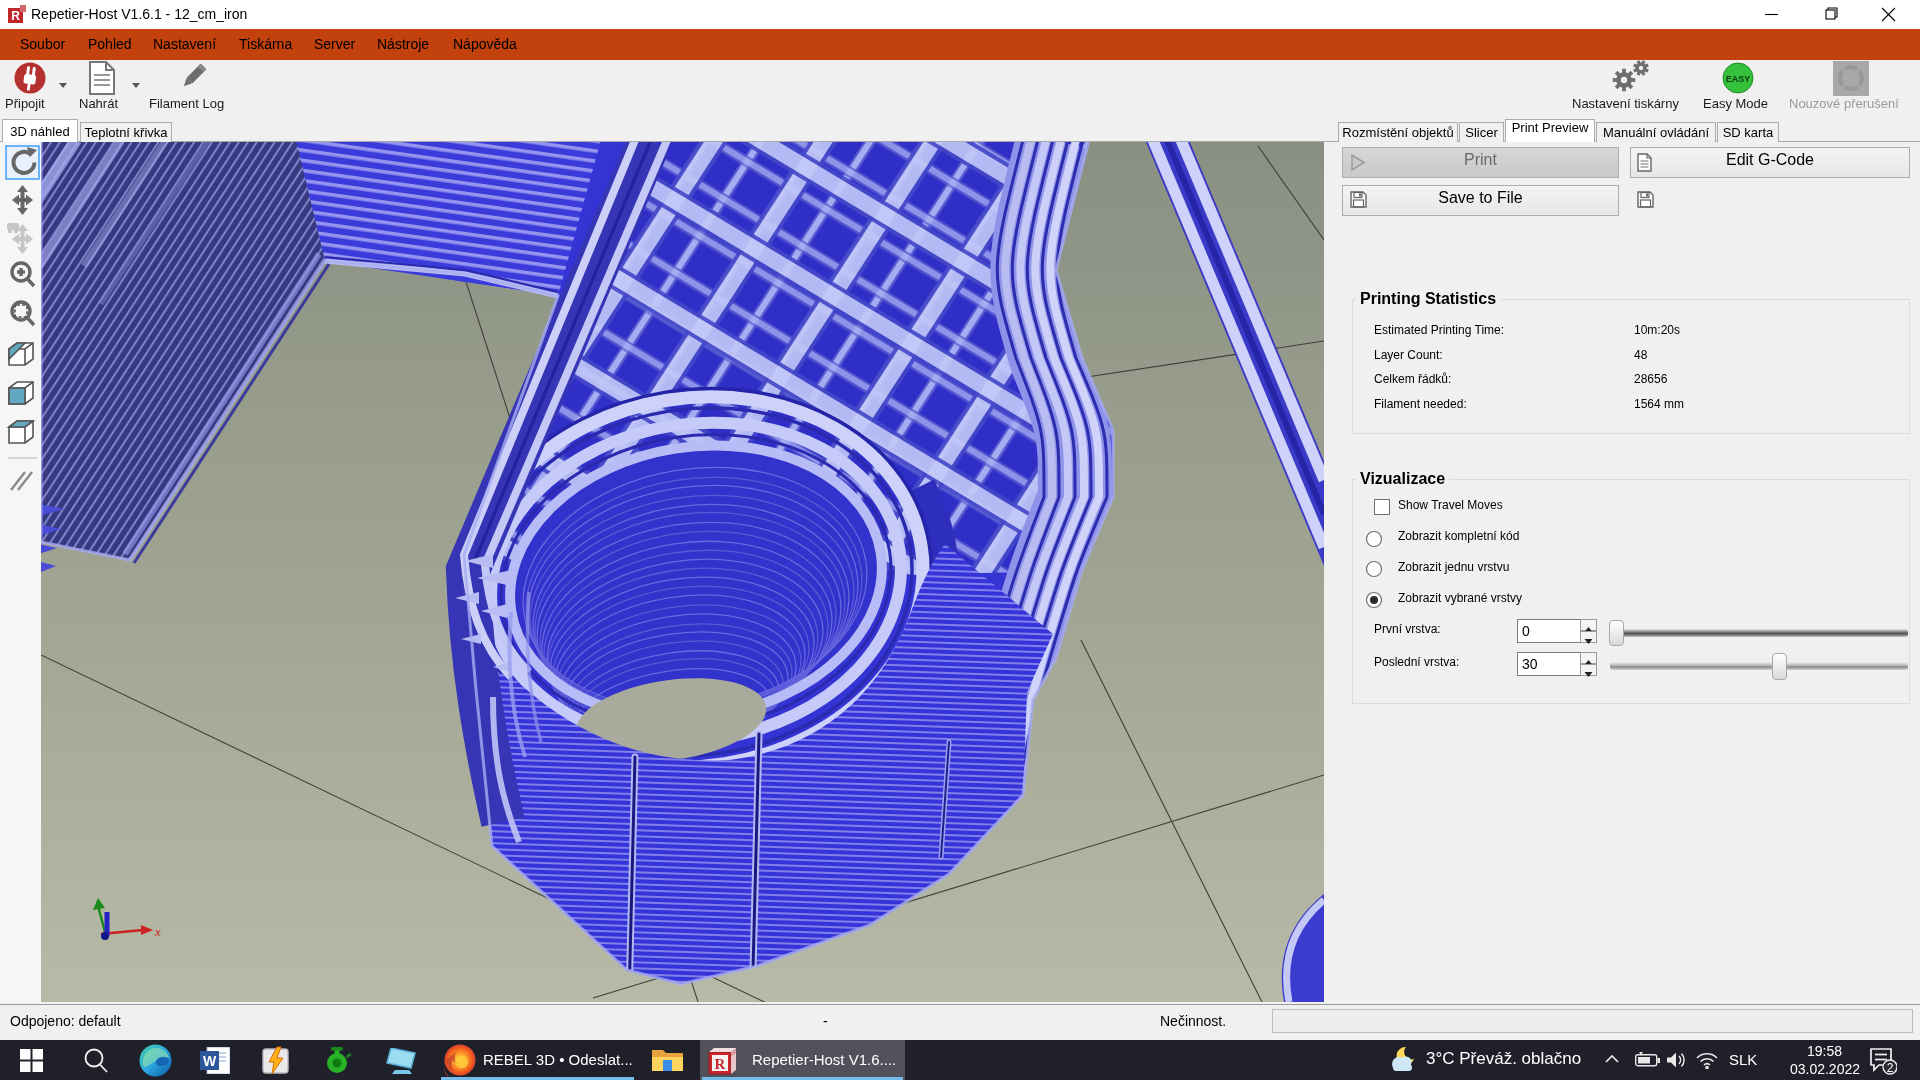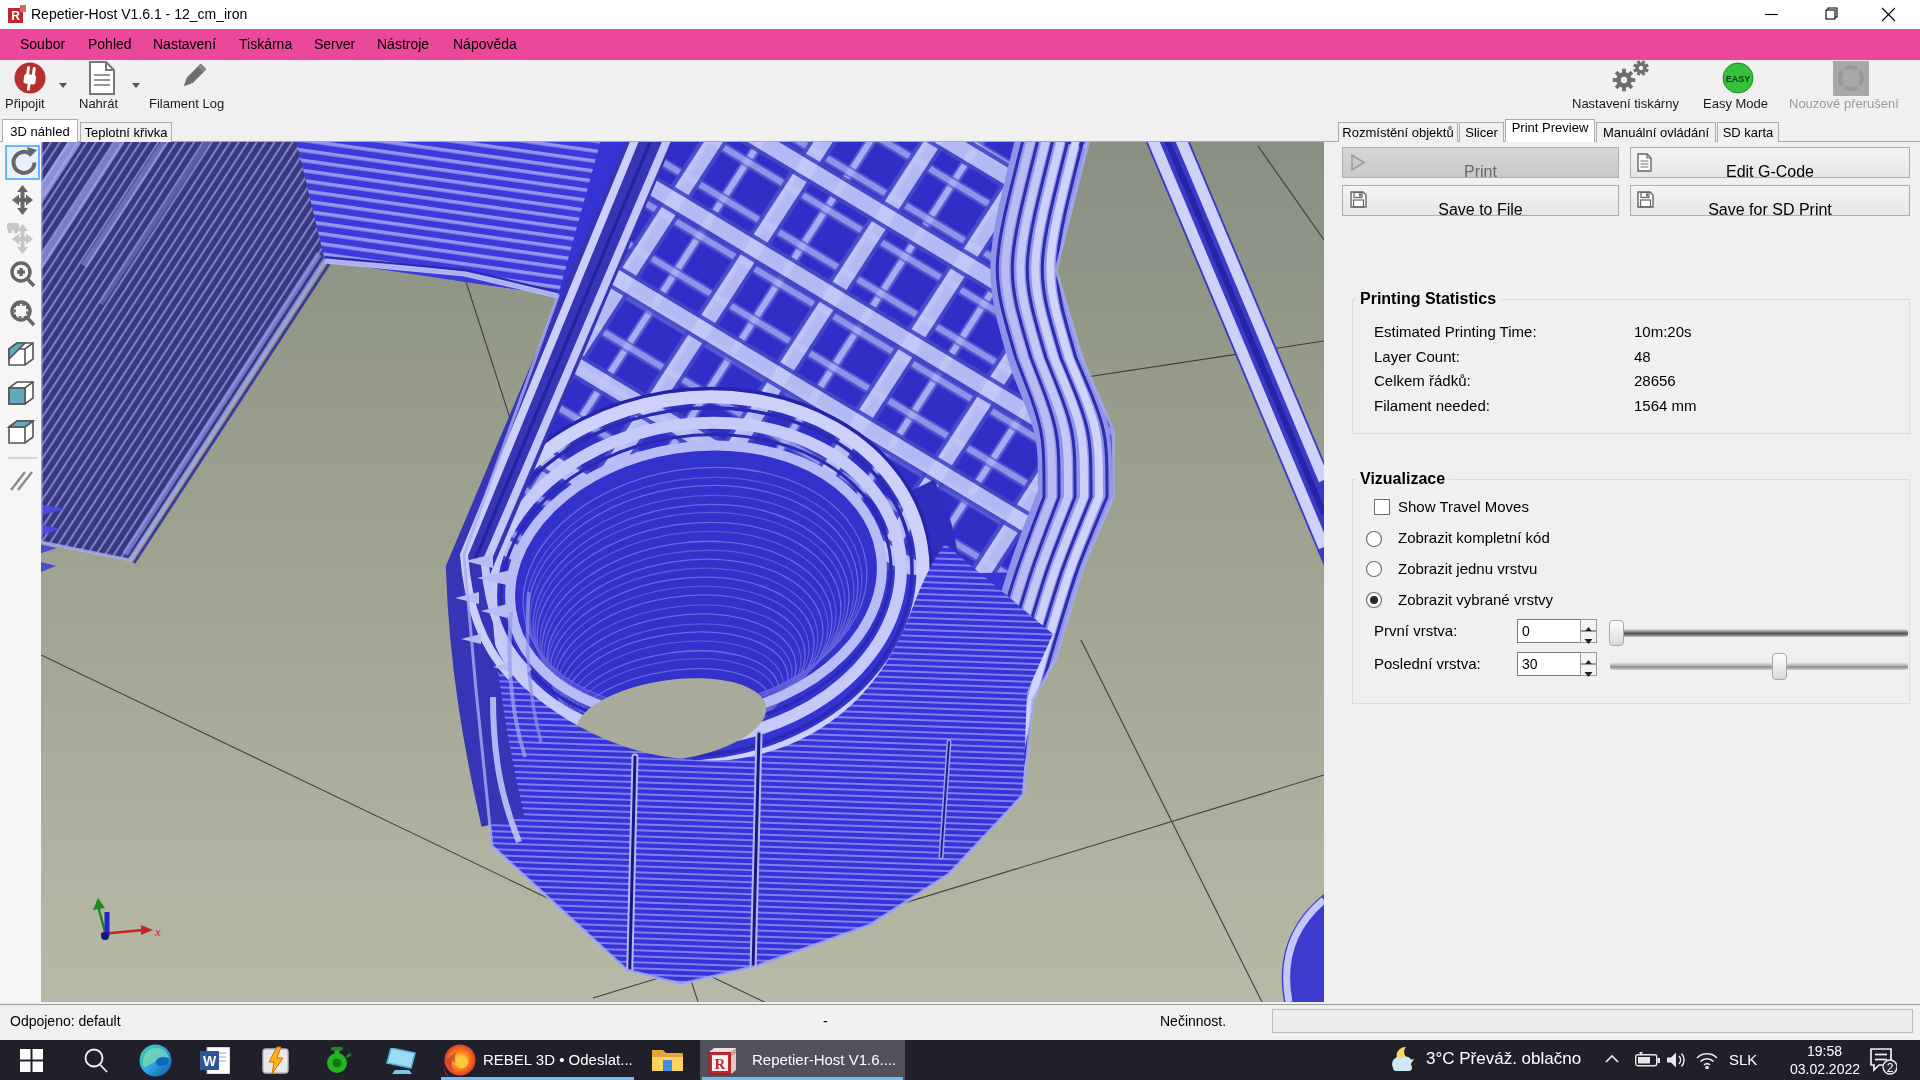"Soubor" #menubar { background: #ec4899 -> #c2410c }
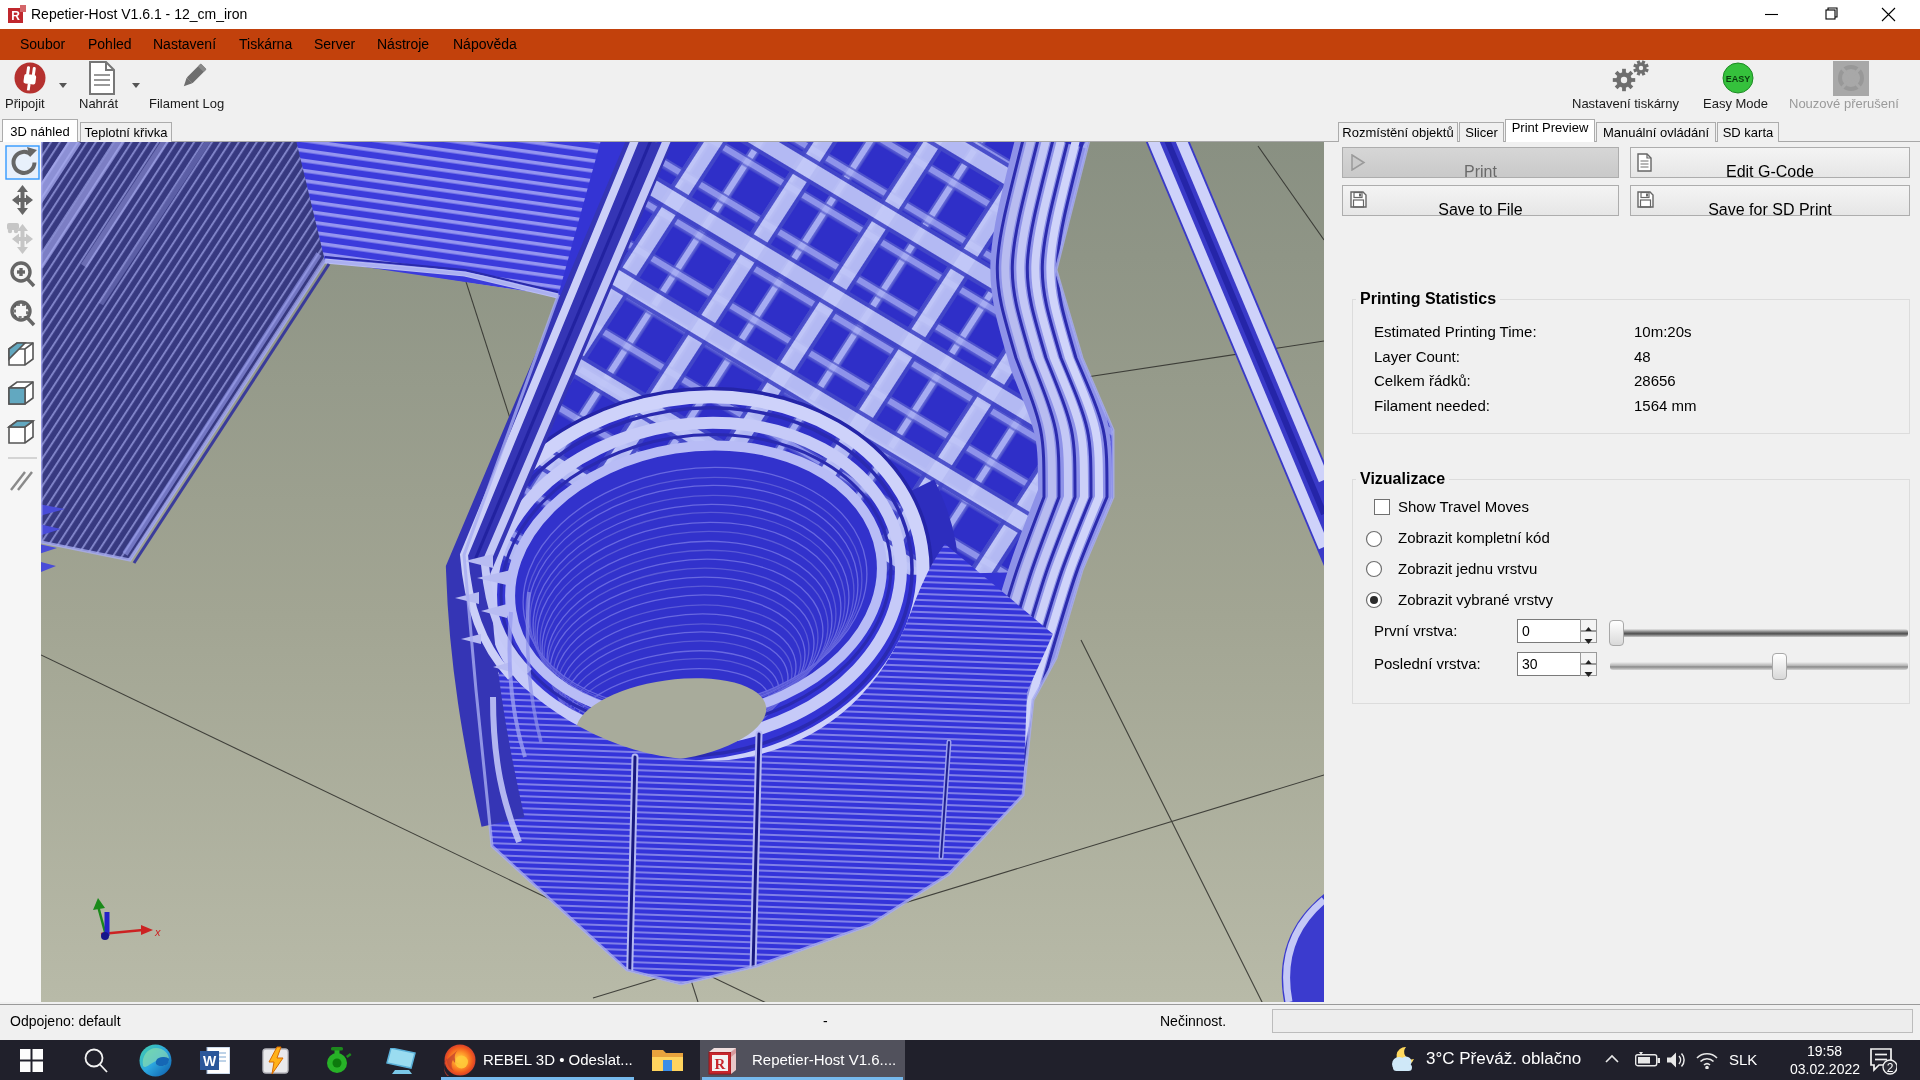"Print" .pbtn { padding-top: 15px -> 3px }
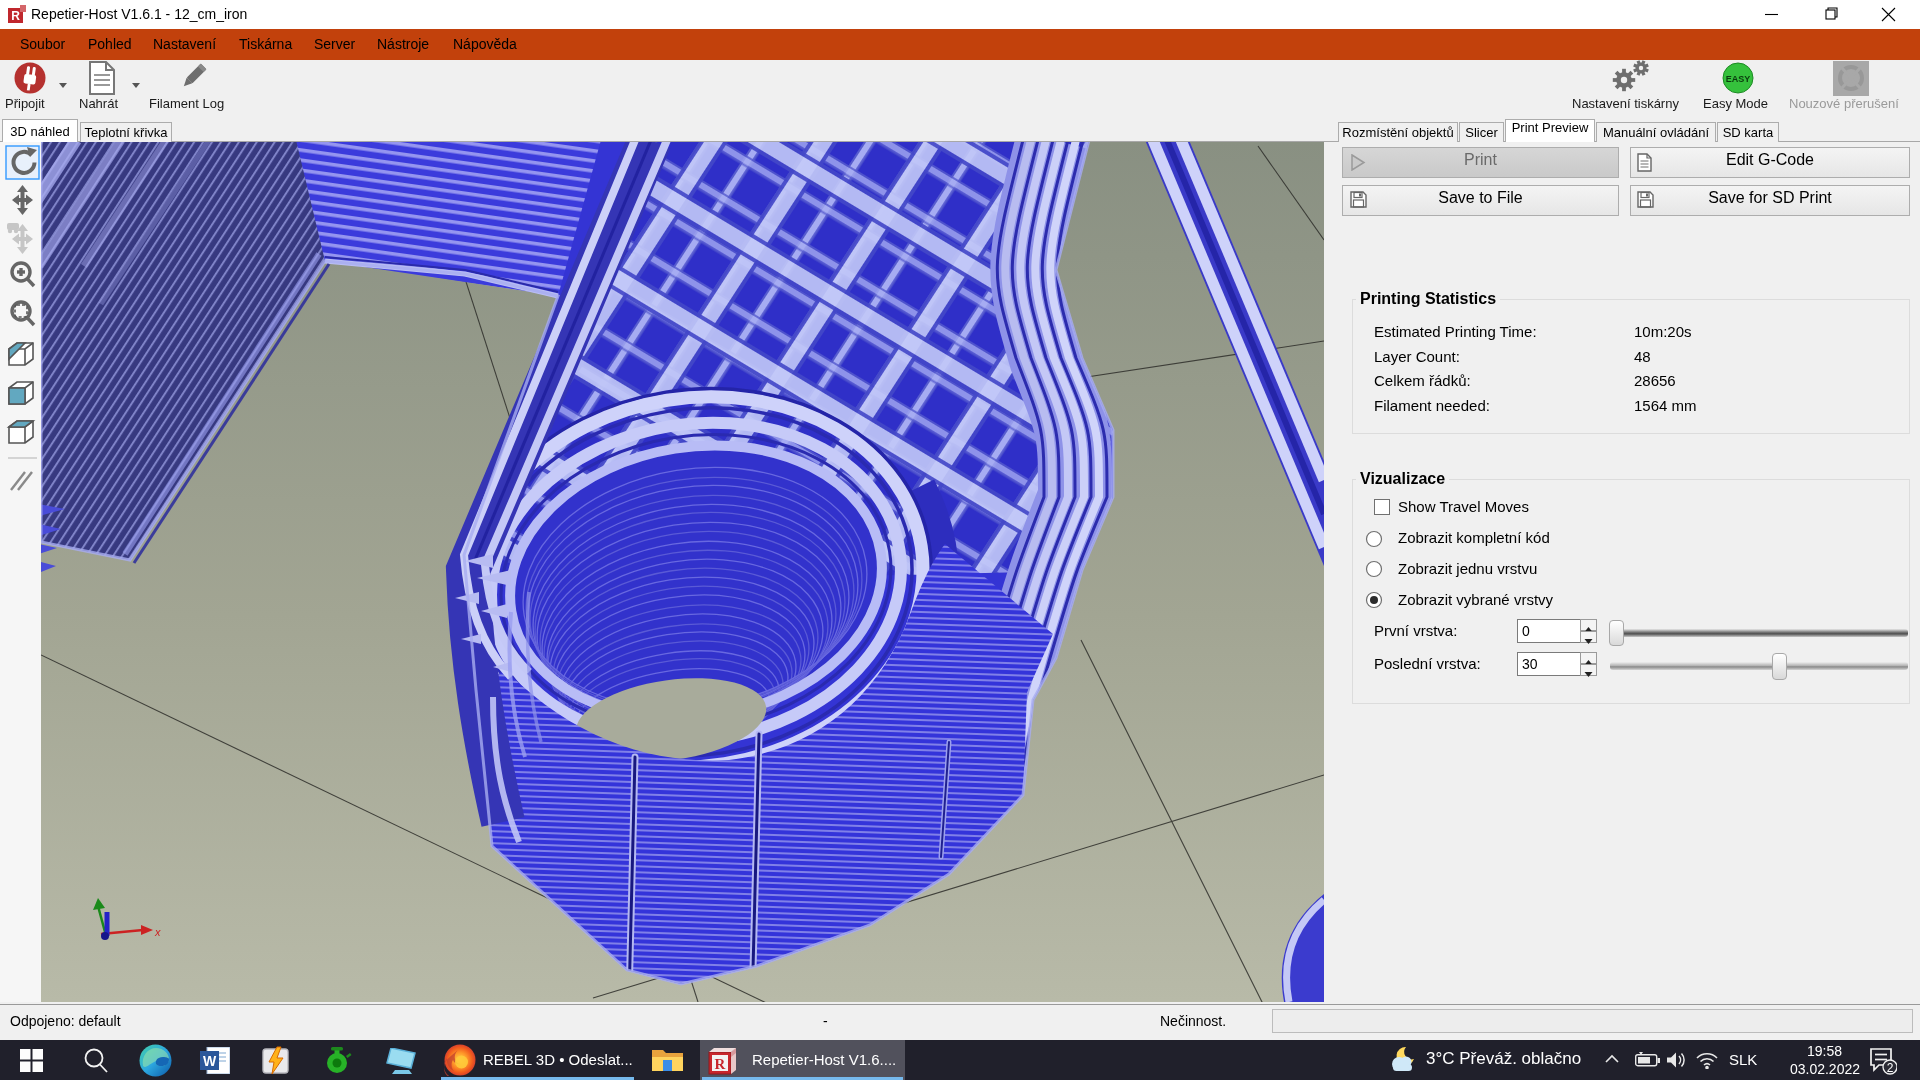"Save for SD Print" div.pbtn { html: <div>Save for SD Print</div> -> none }
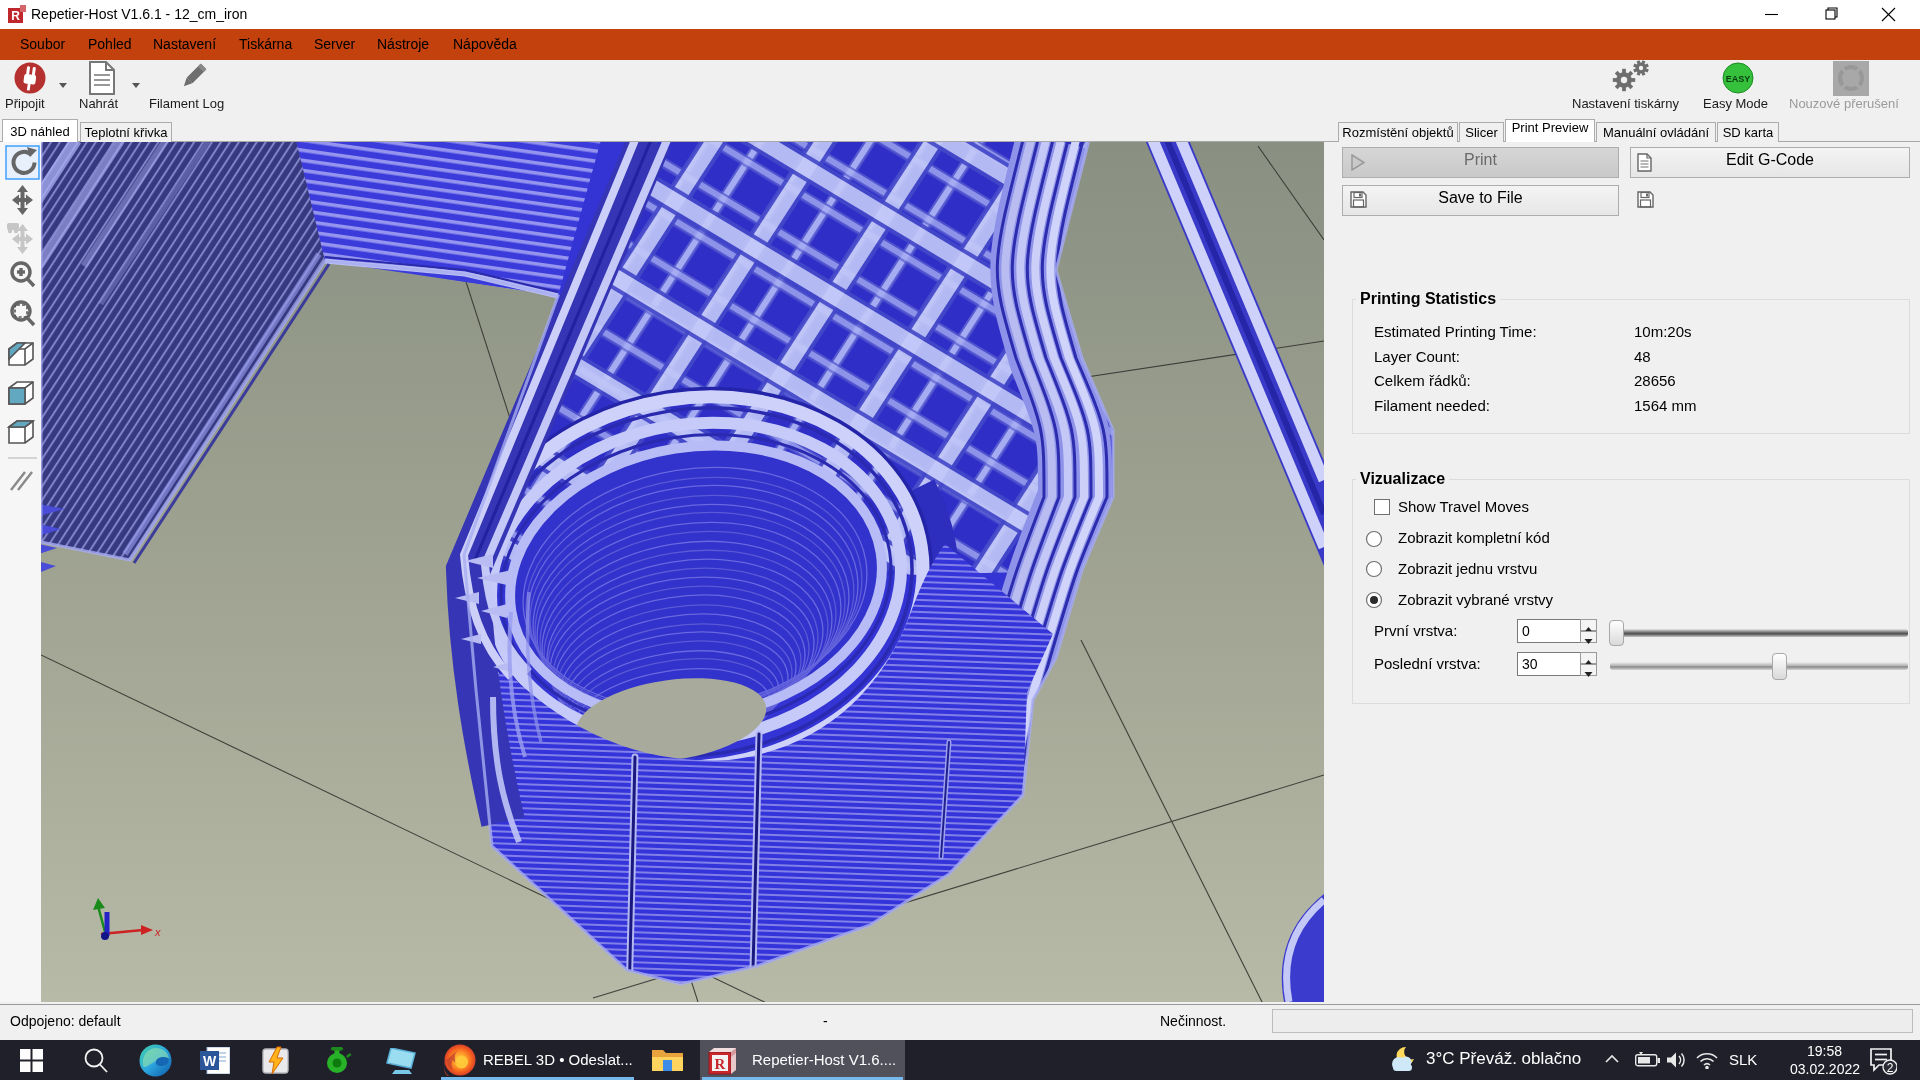"Estimated Printing Time:" .lbl { font-size: 15px -> 12px }
